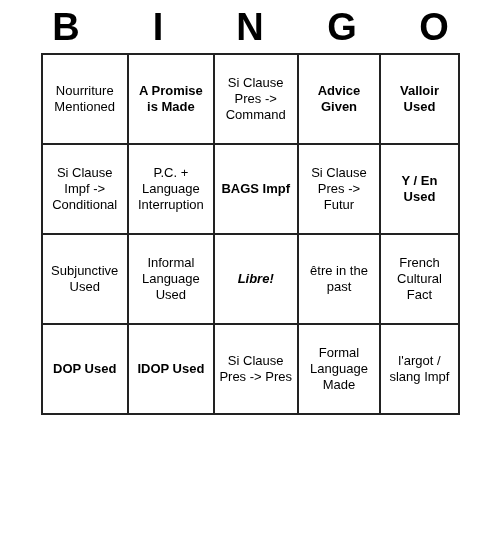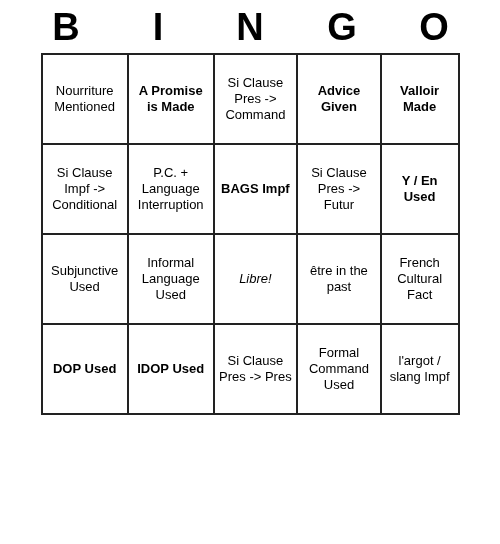"Valloir Made" td.cell-medium { text: Made -> Used }
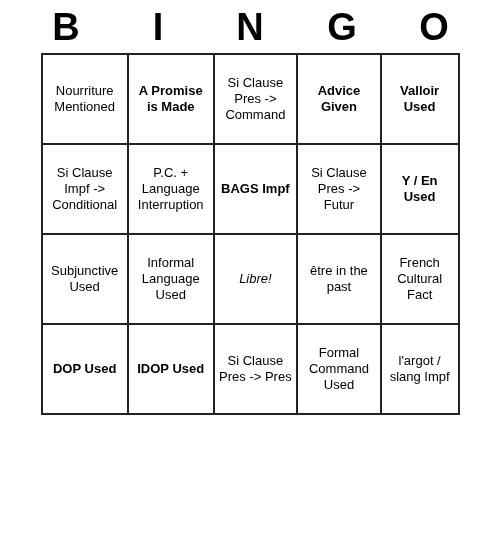"Libre!" .cell-free { font-weight: normal -> bold }
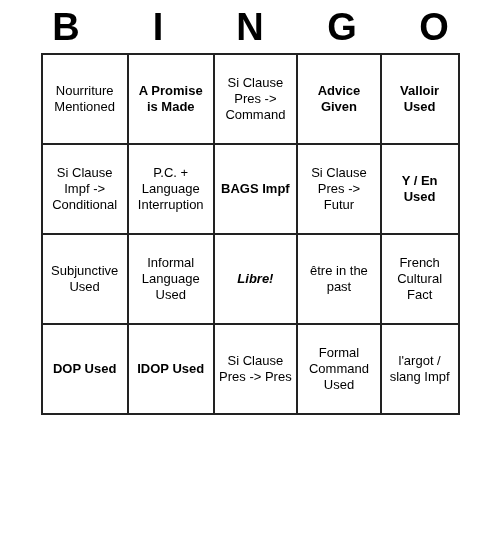"Formal Command Used" td { text: Command Used -> Language Made }
